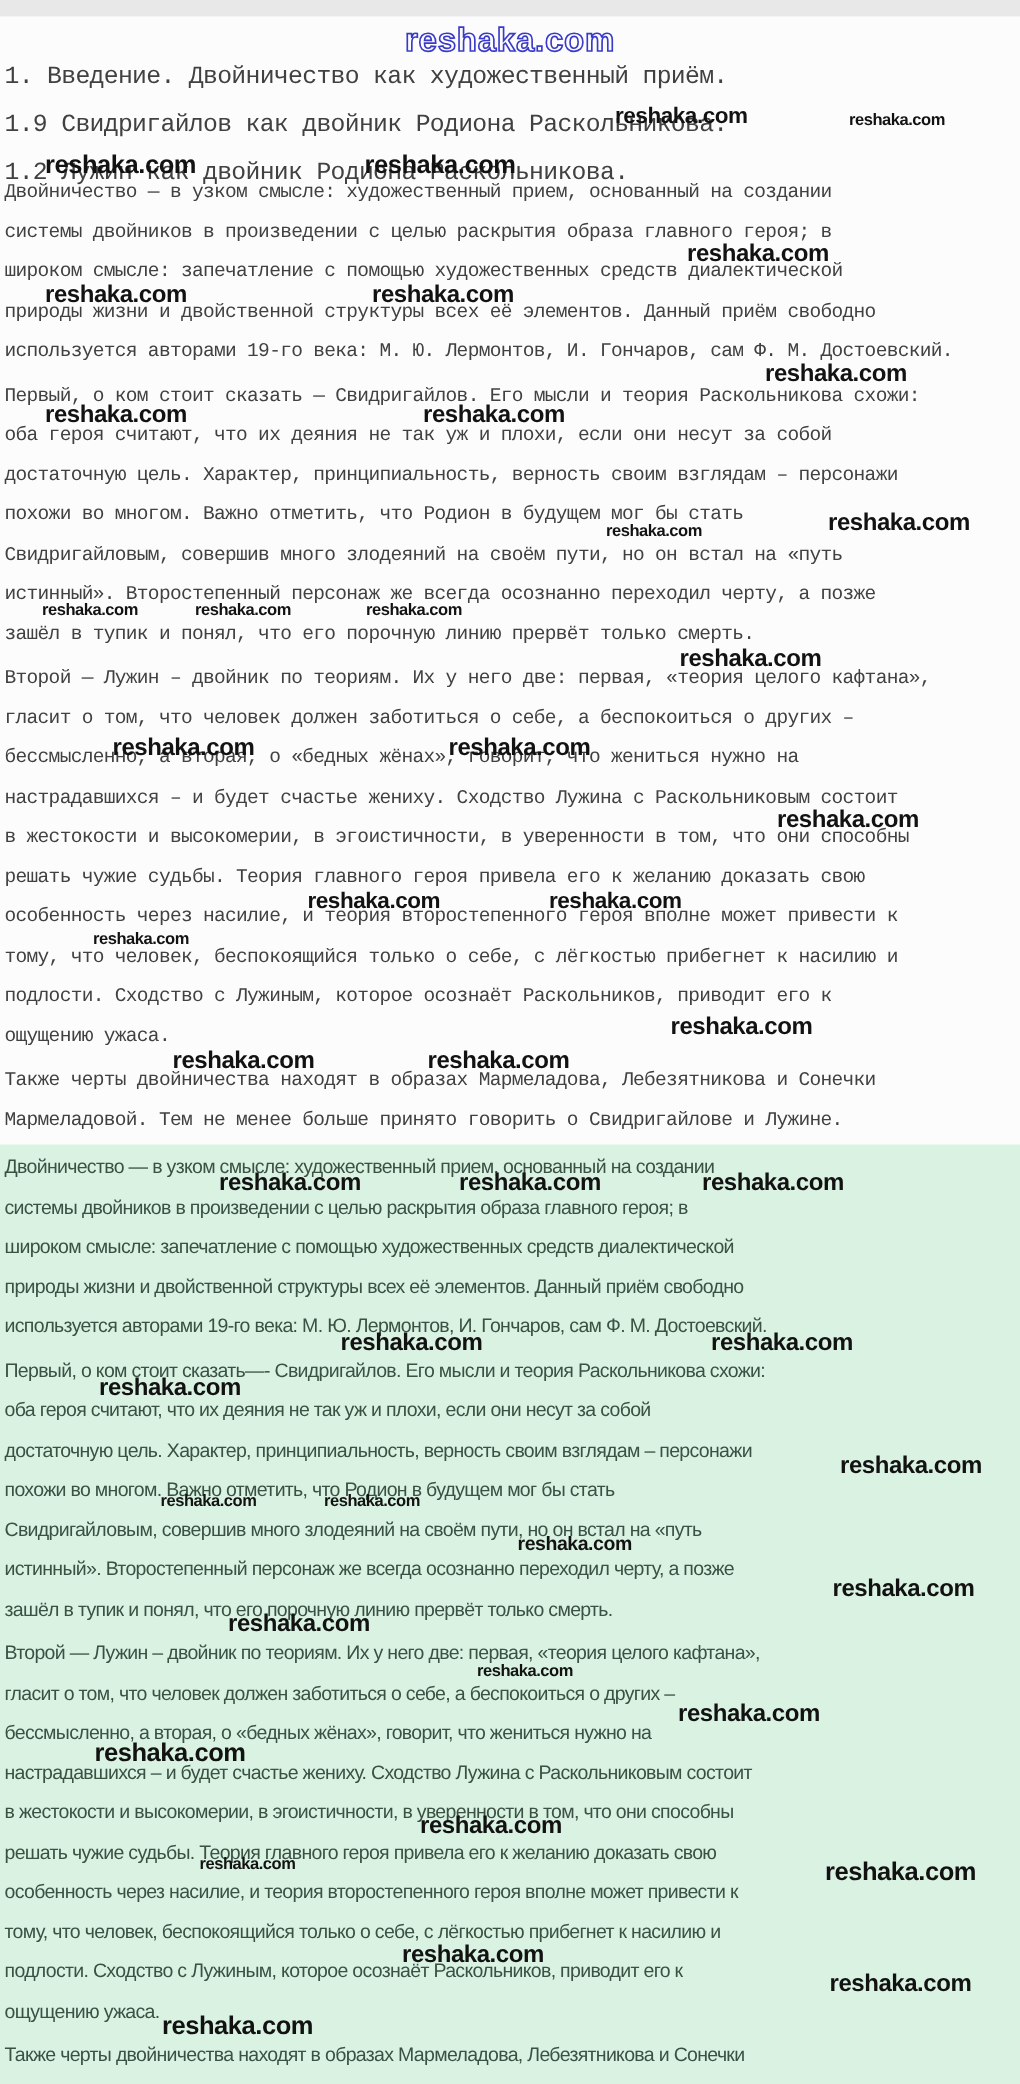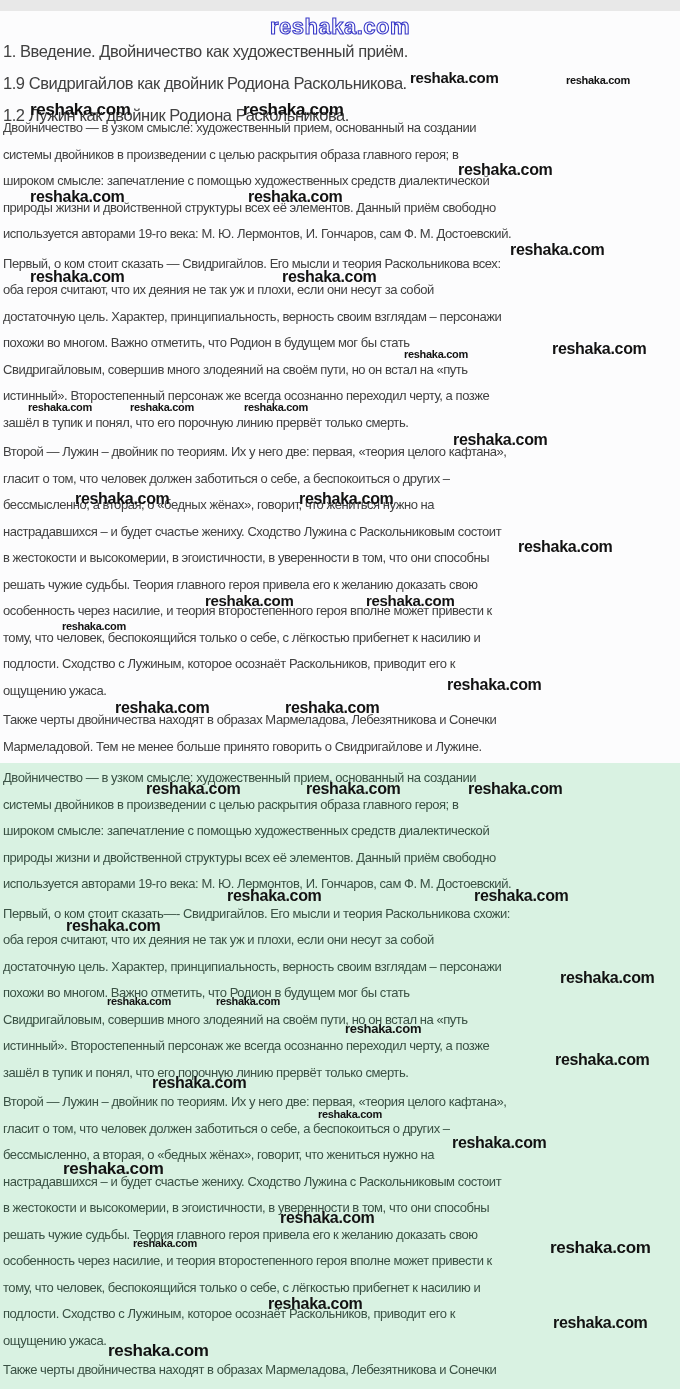"1. Введение. Двойничество как" .sec.white { font-family: none -> Liberation Mono, monospace }
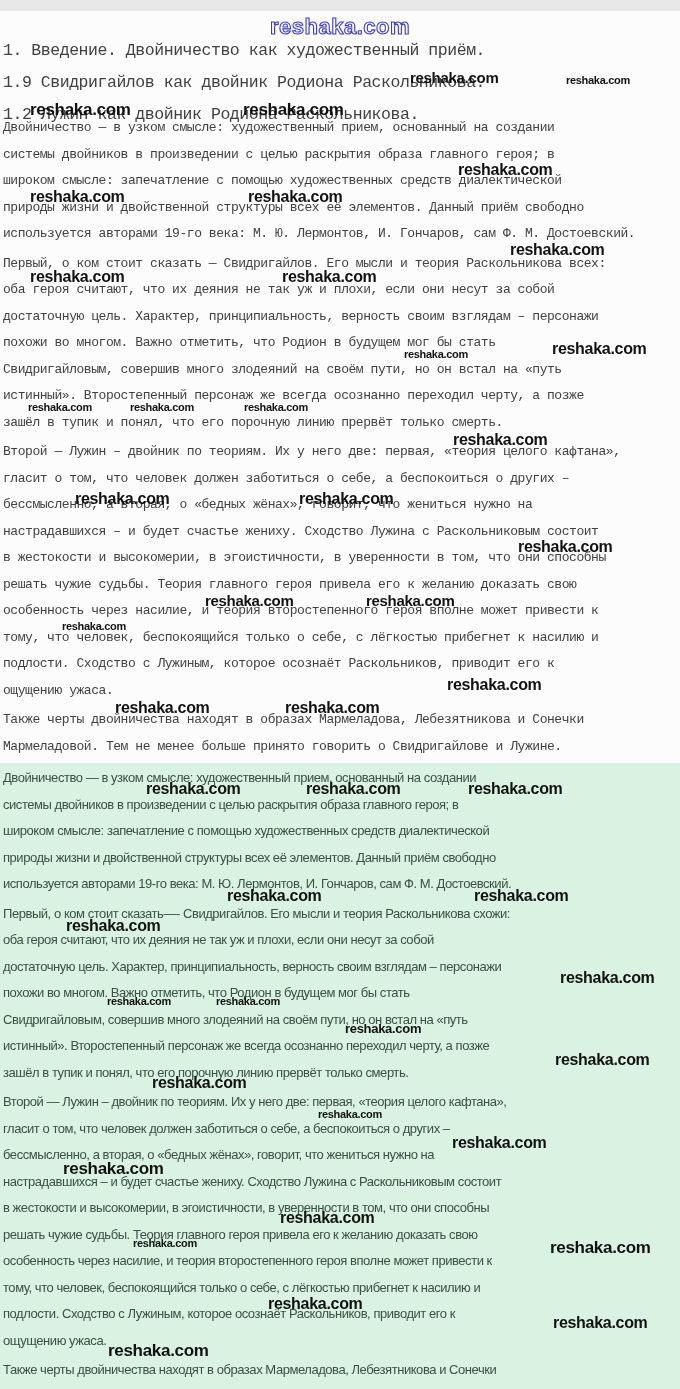"Первый, о ком стоит сказать" div.tline { text: всех -> схожи }
